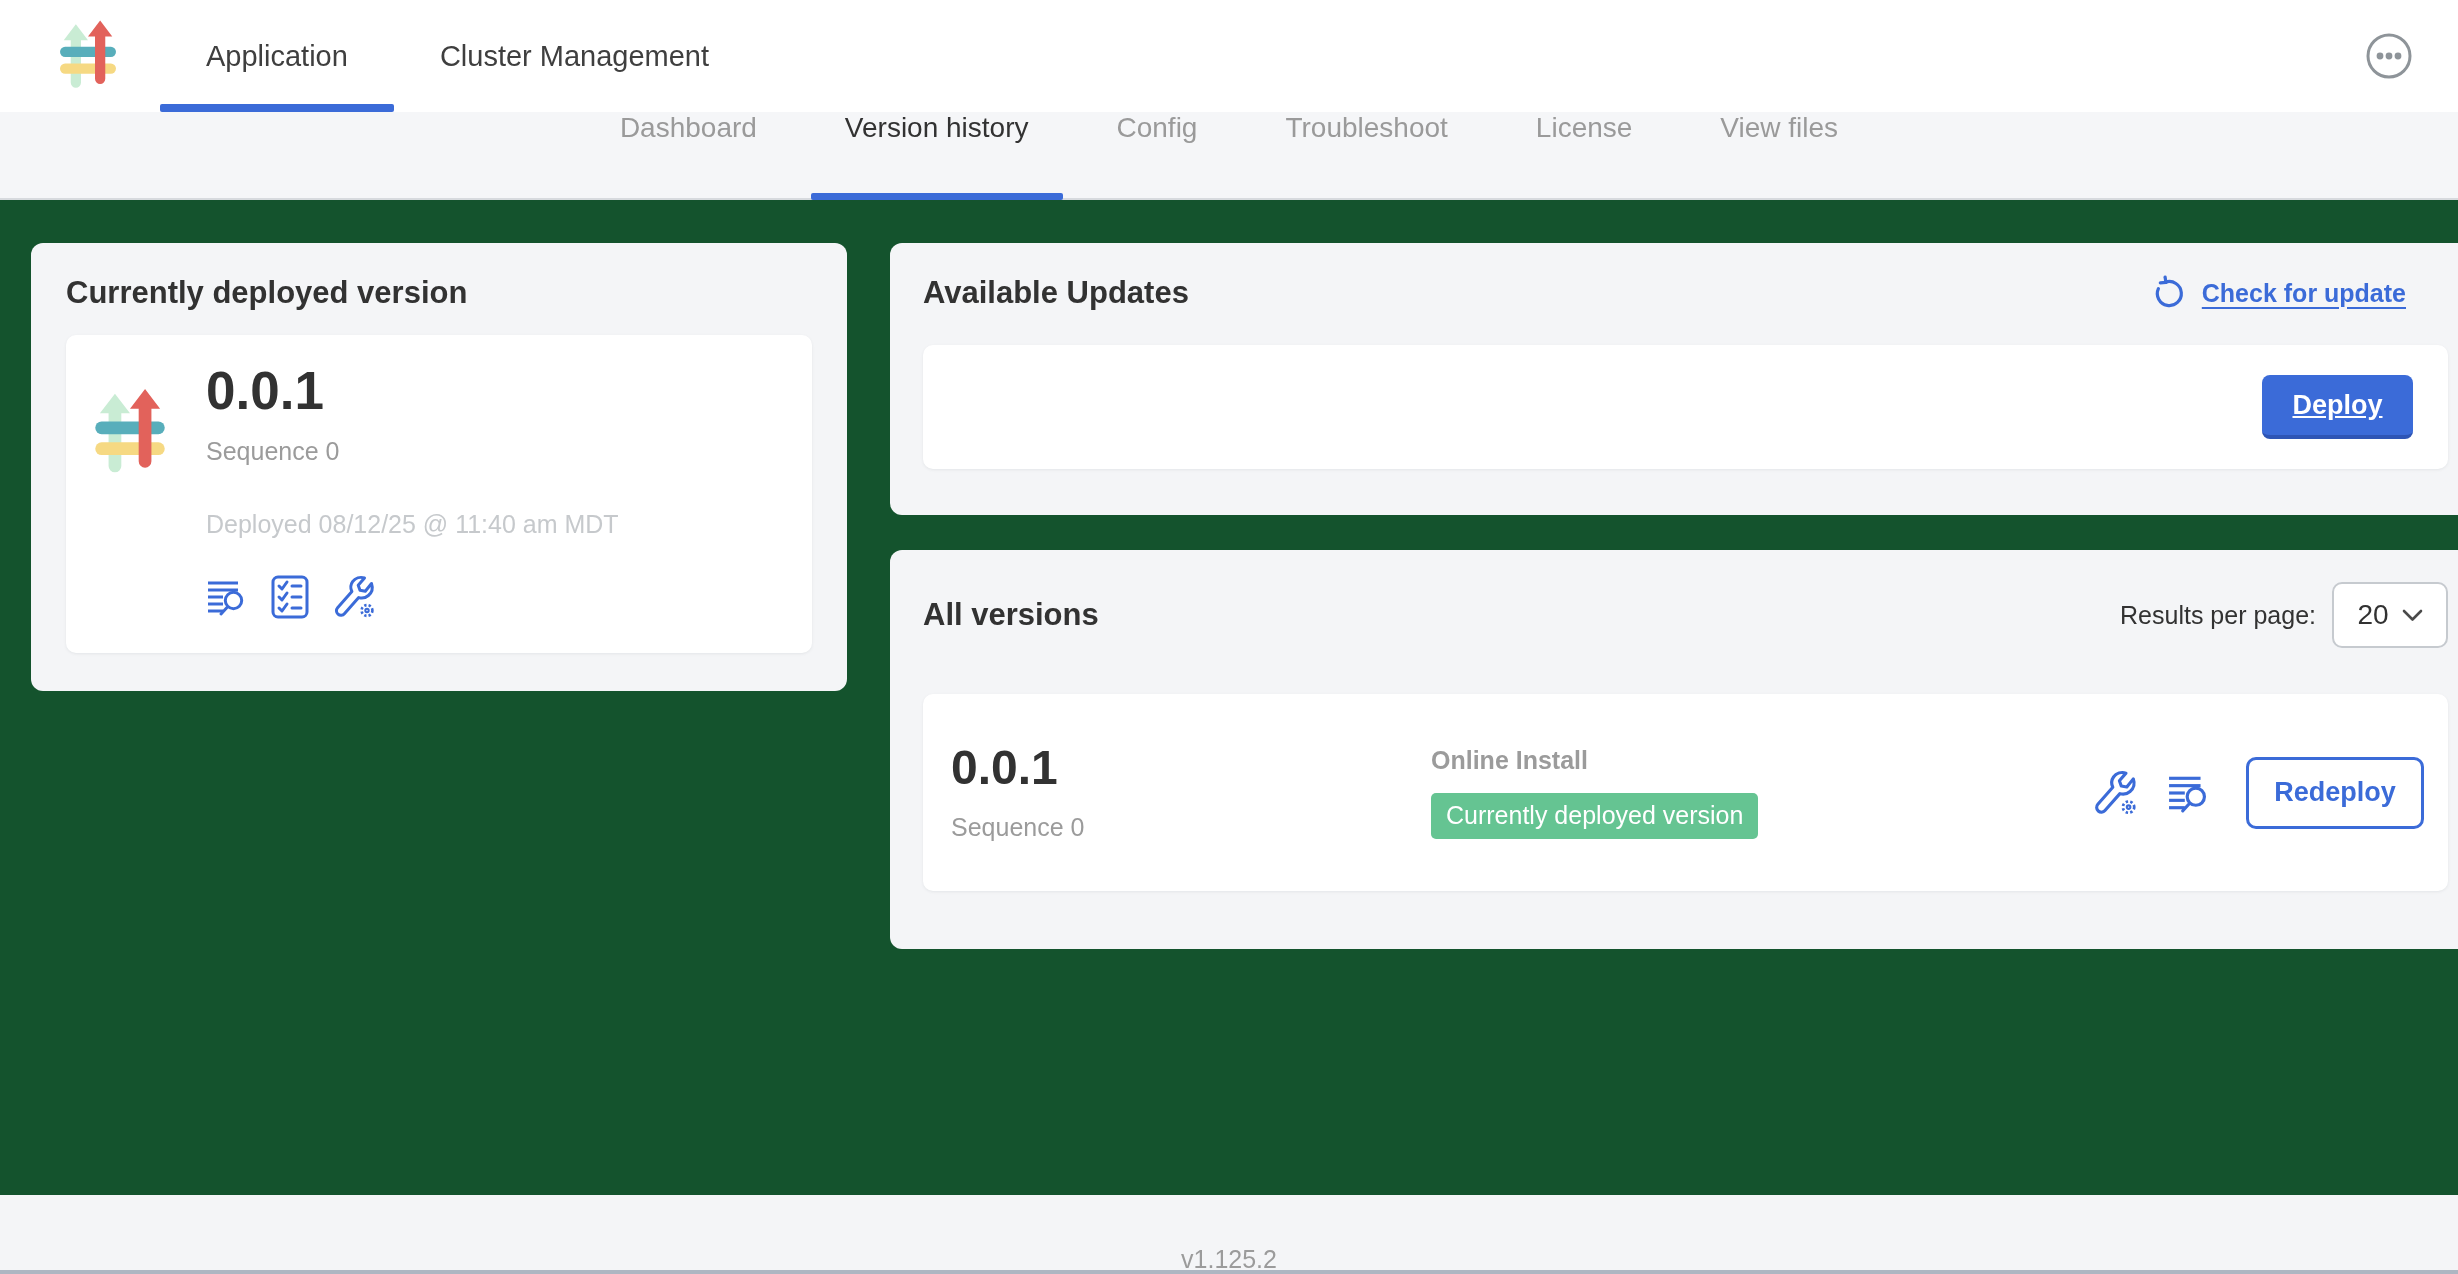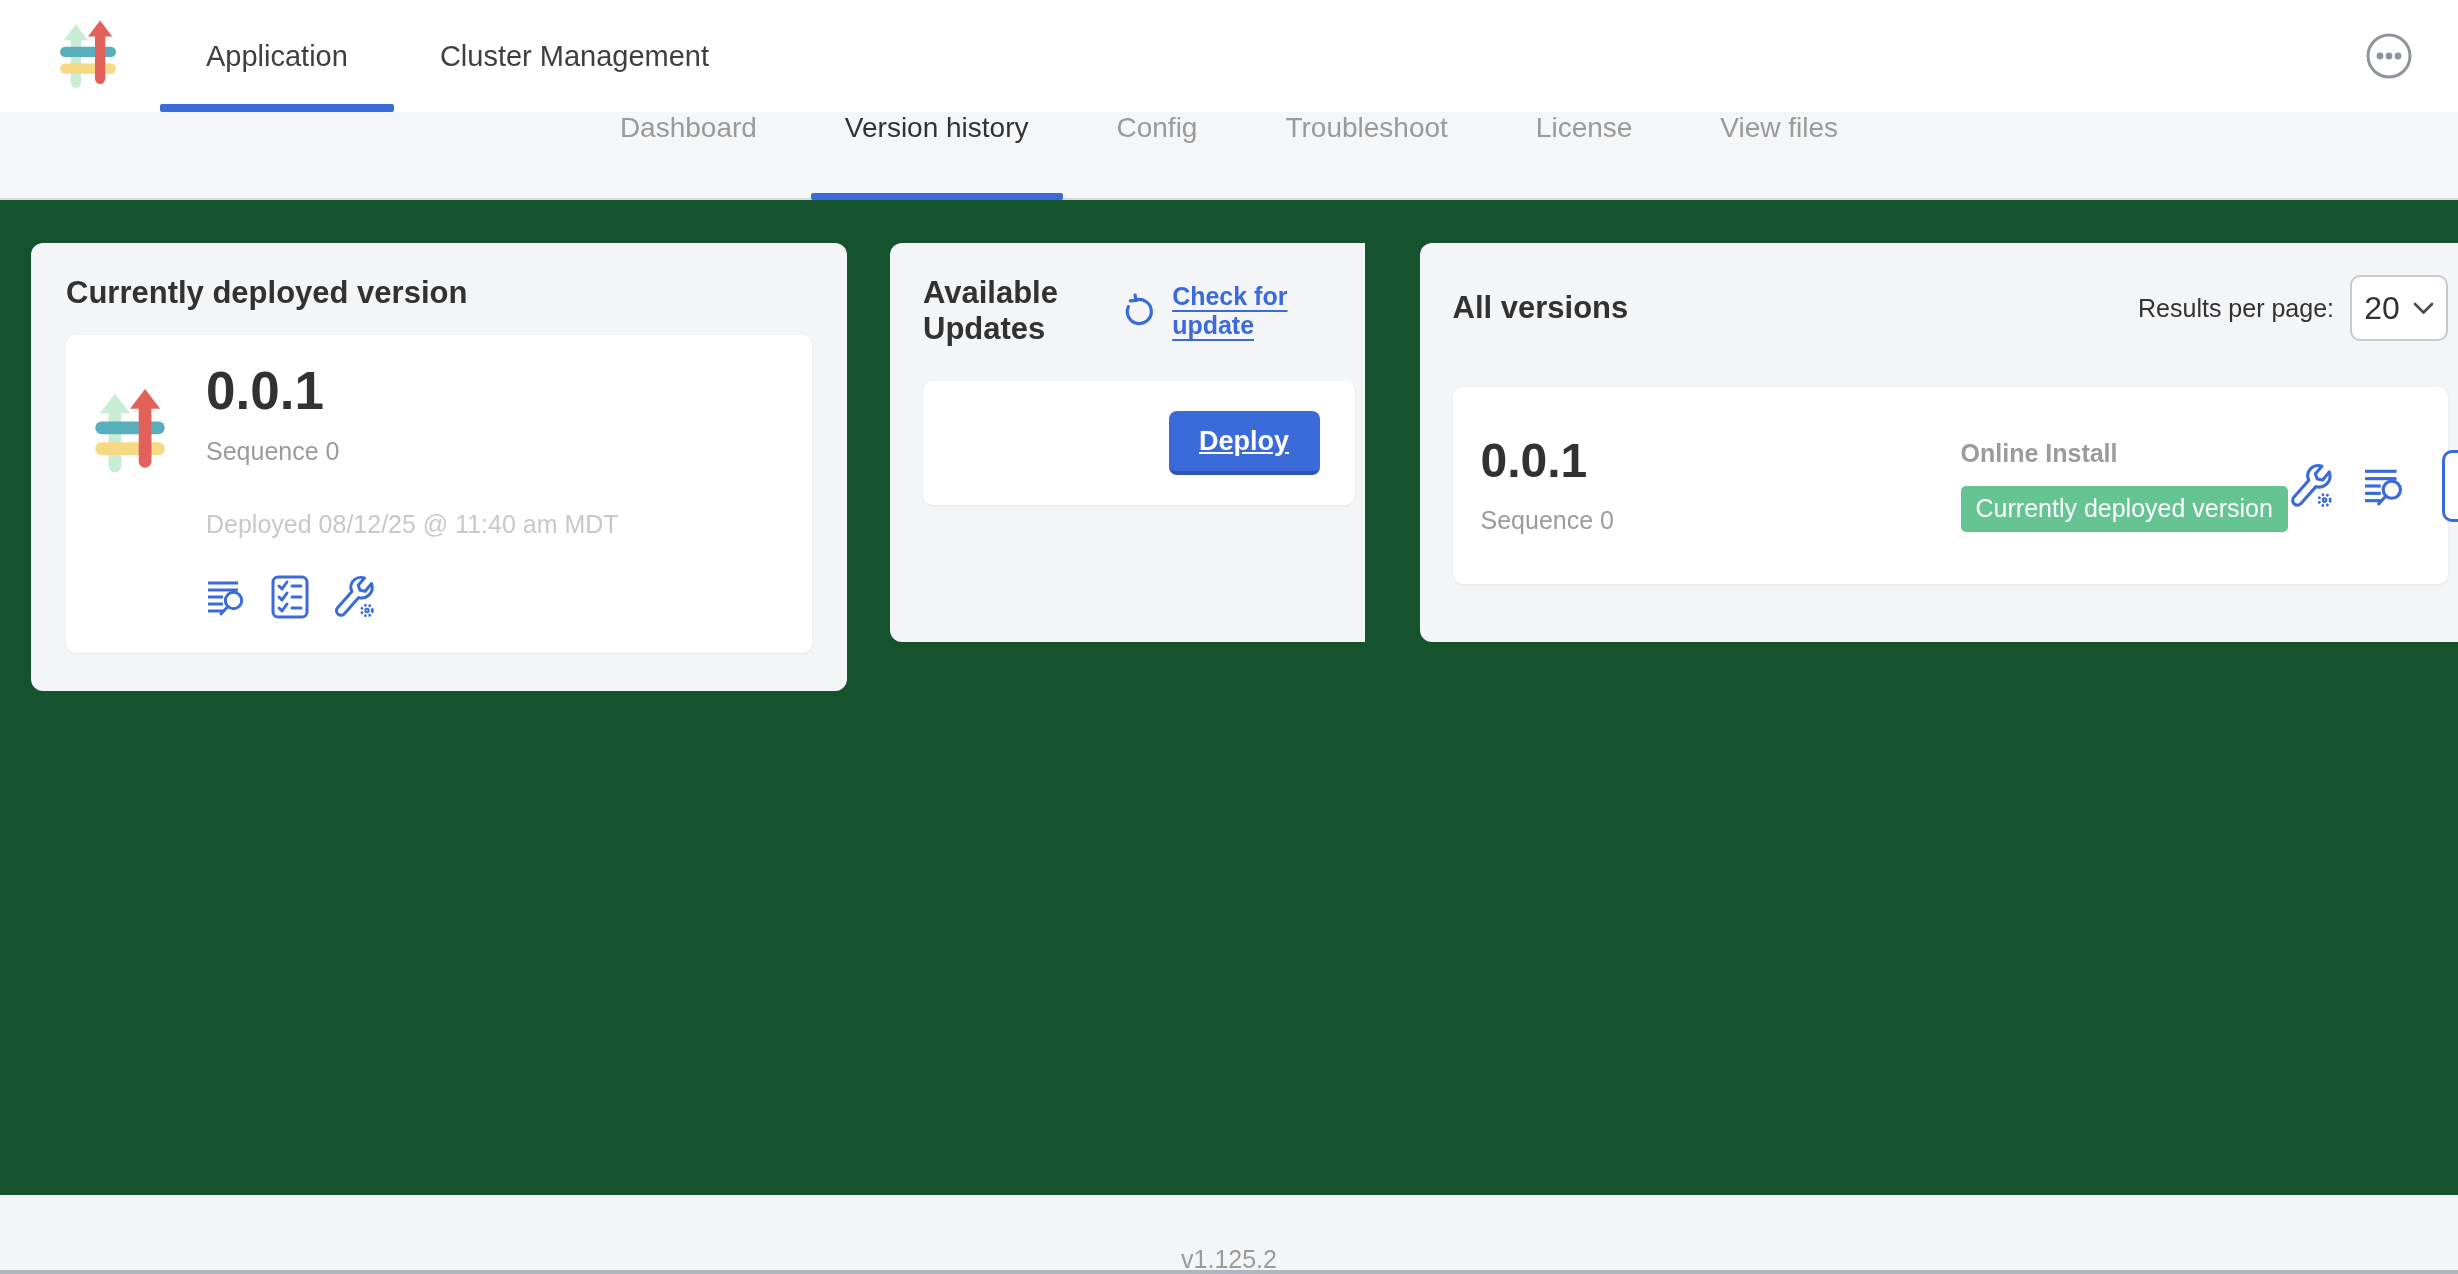"Available Updates" .right-col { flex-direction: row -> column; gap: 55px -> 35px }
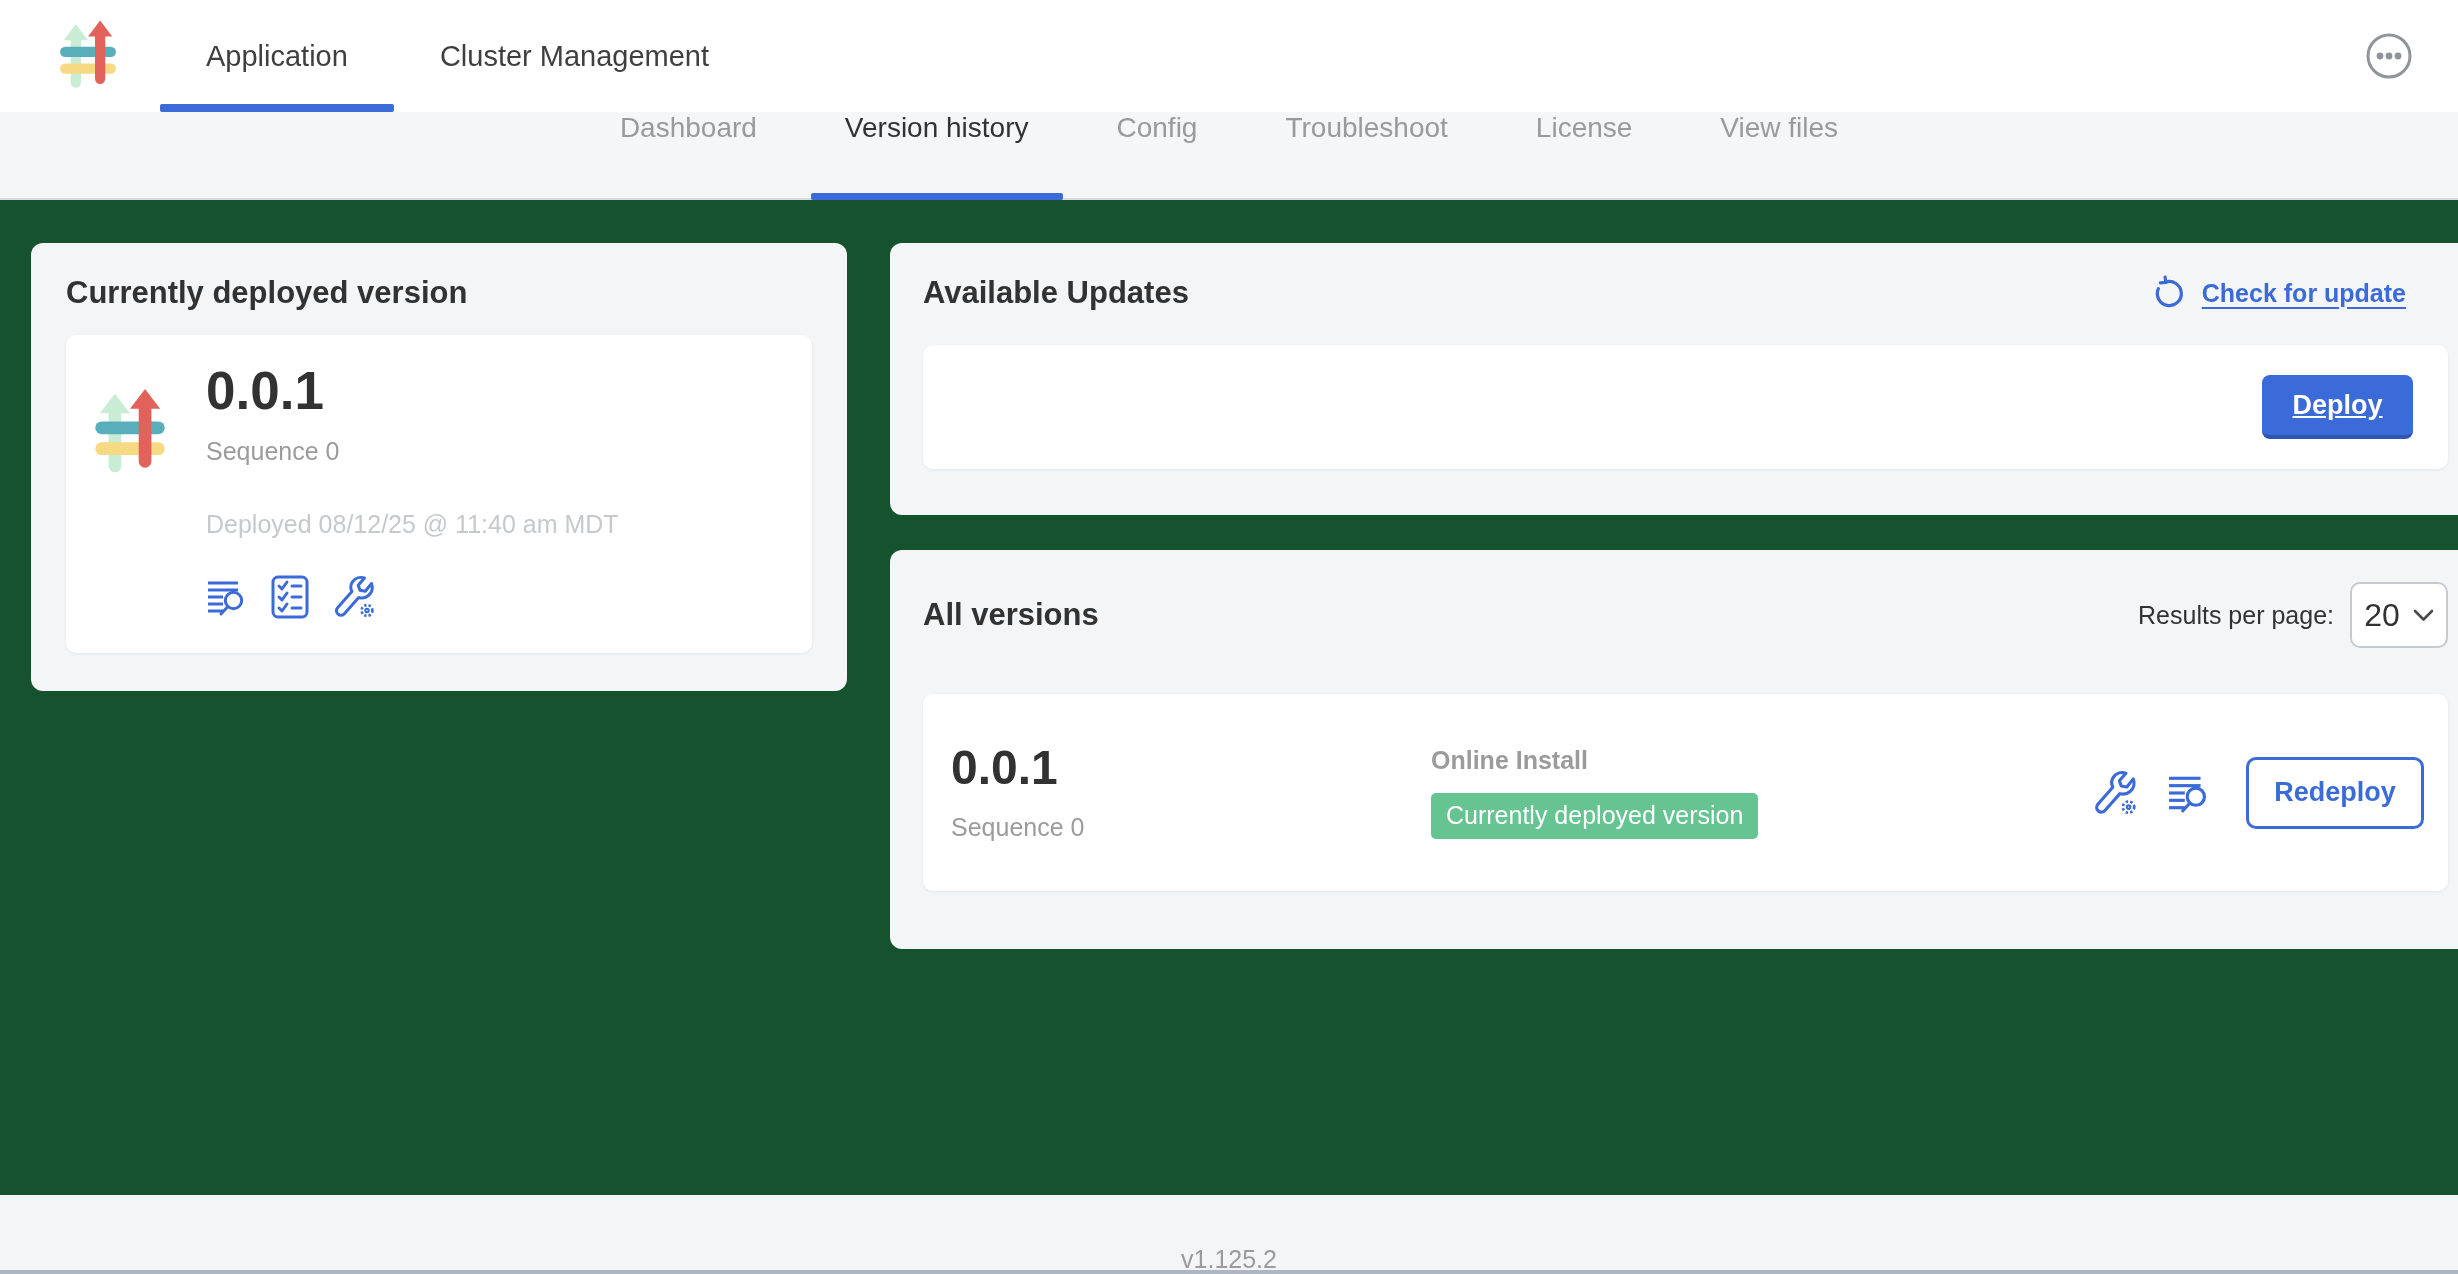"20" .select-box { font-size: 32px -> 28px; width: 98px -> 116px }
